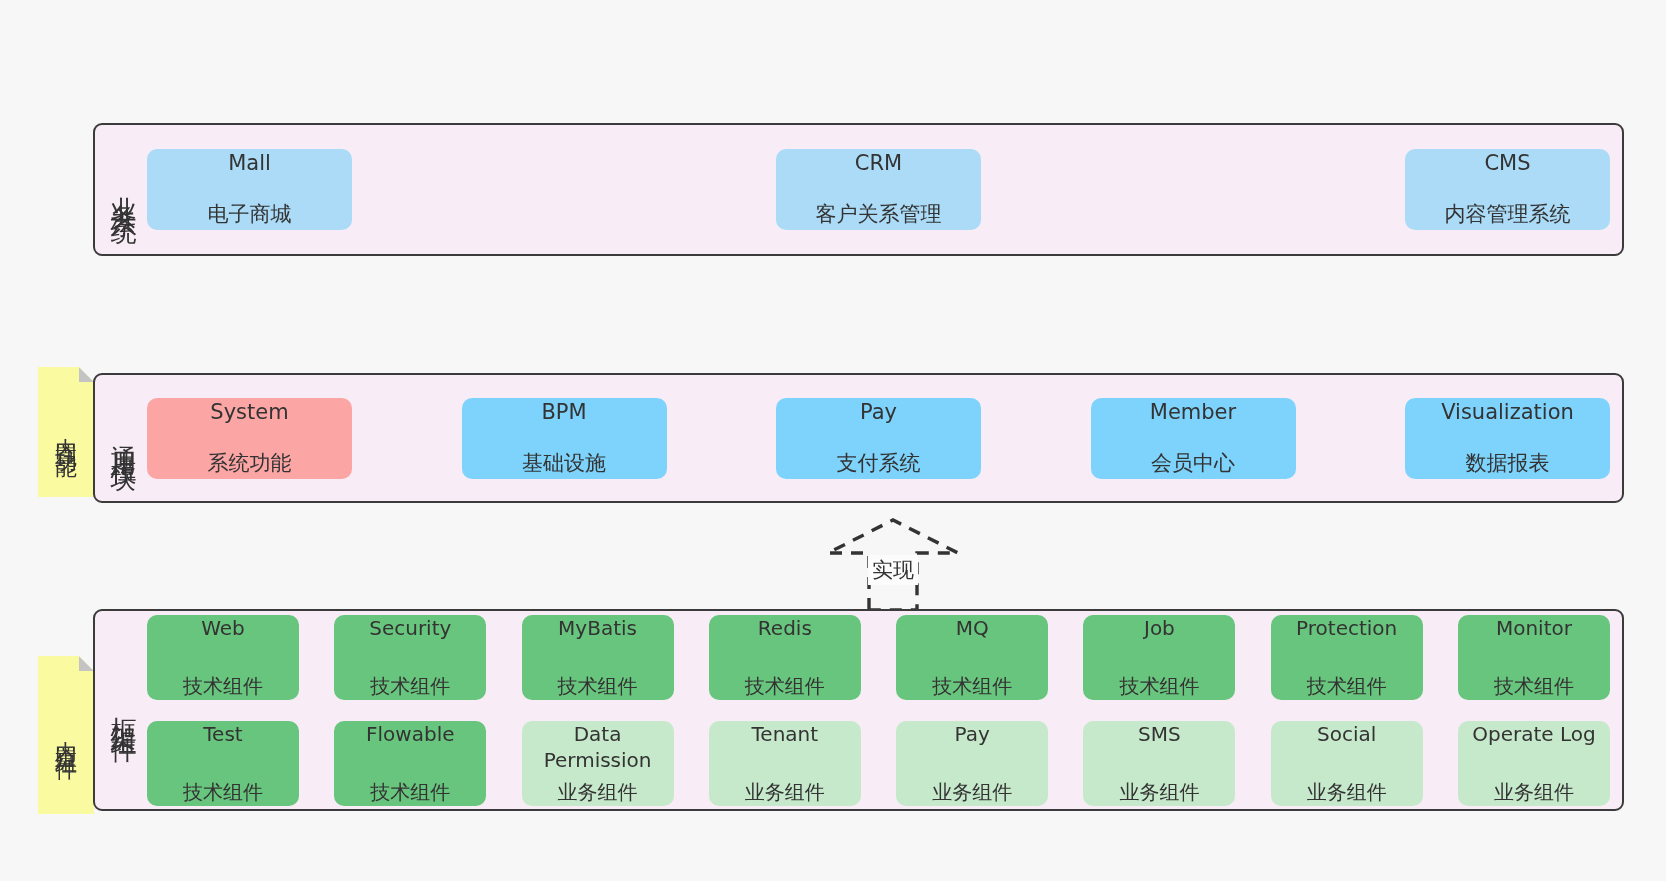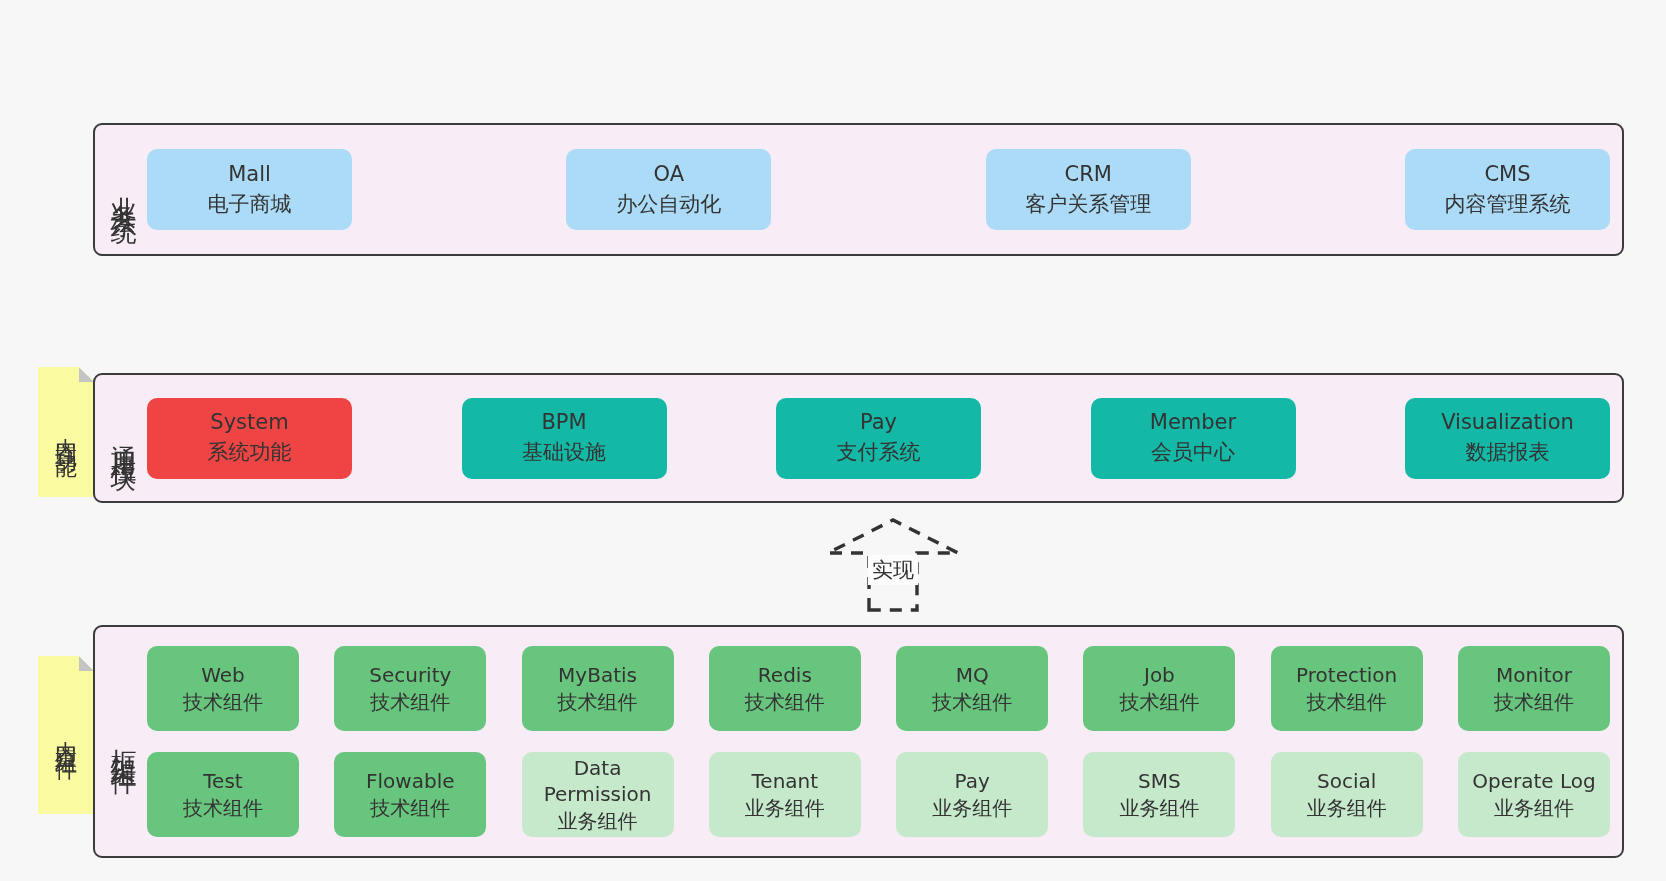"Mall" .box { justify-content: center -> space-between }
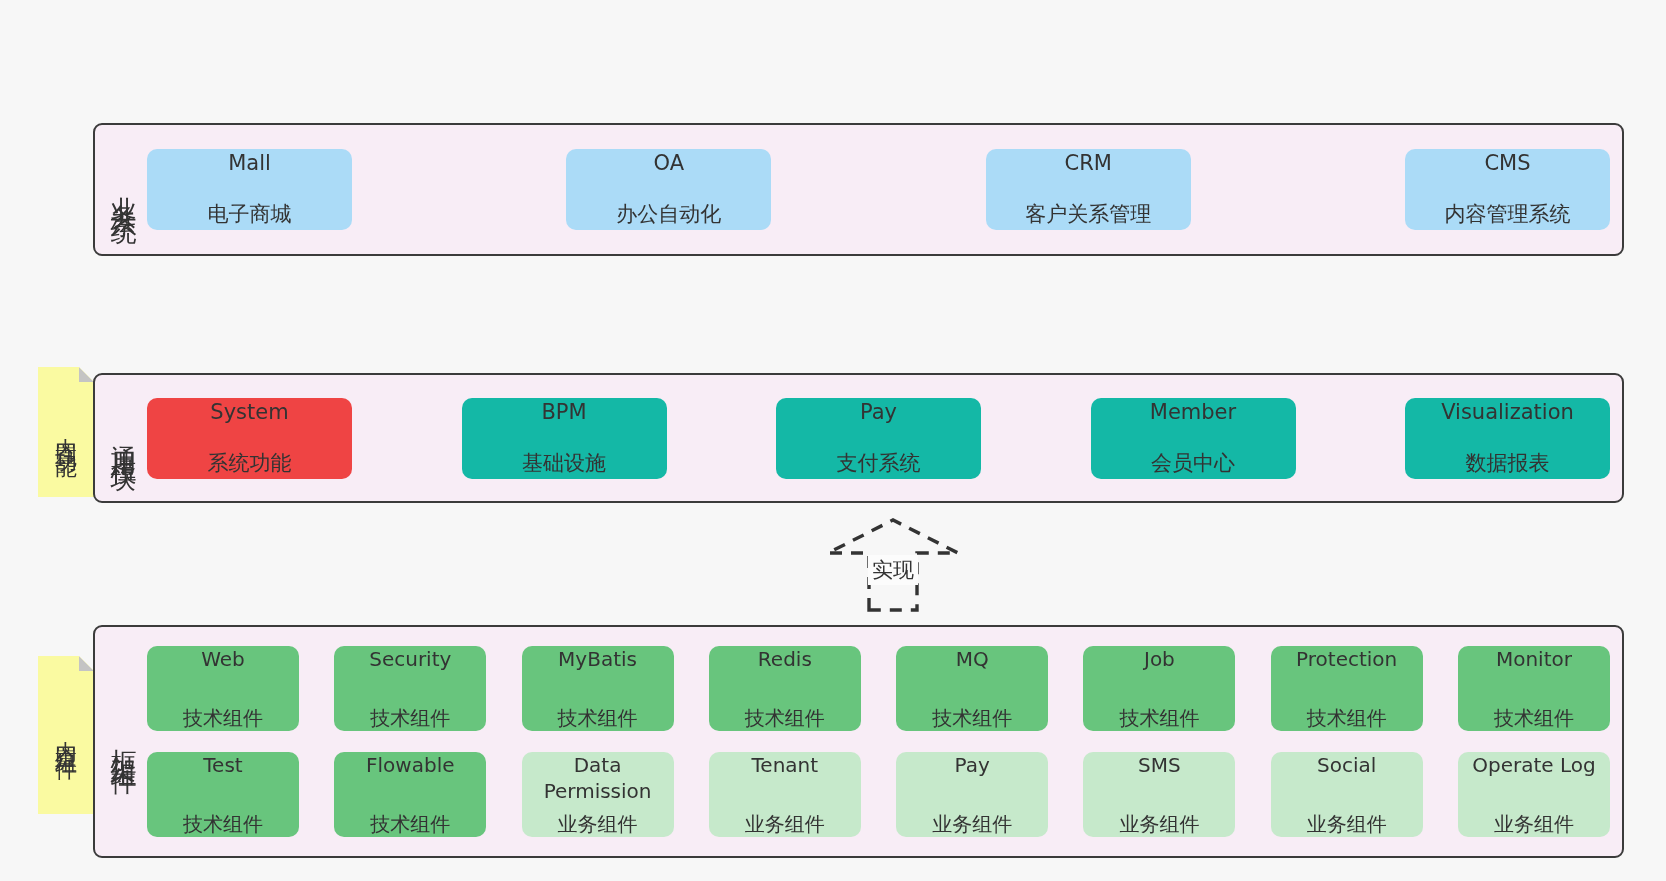"OA" div.box { html: <div> <span>OA</span> <span>办公自动化</span> </div> -> none }
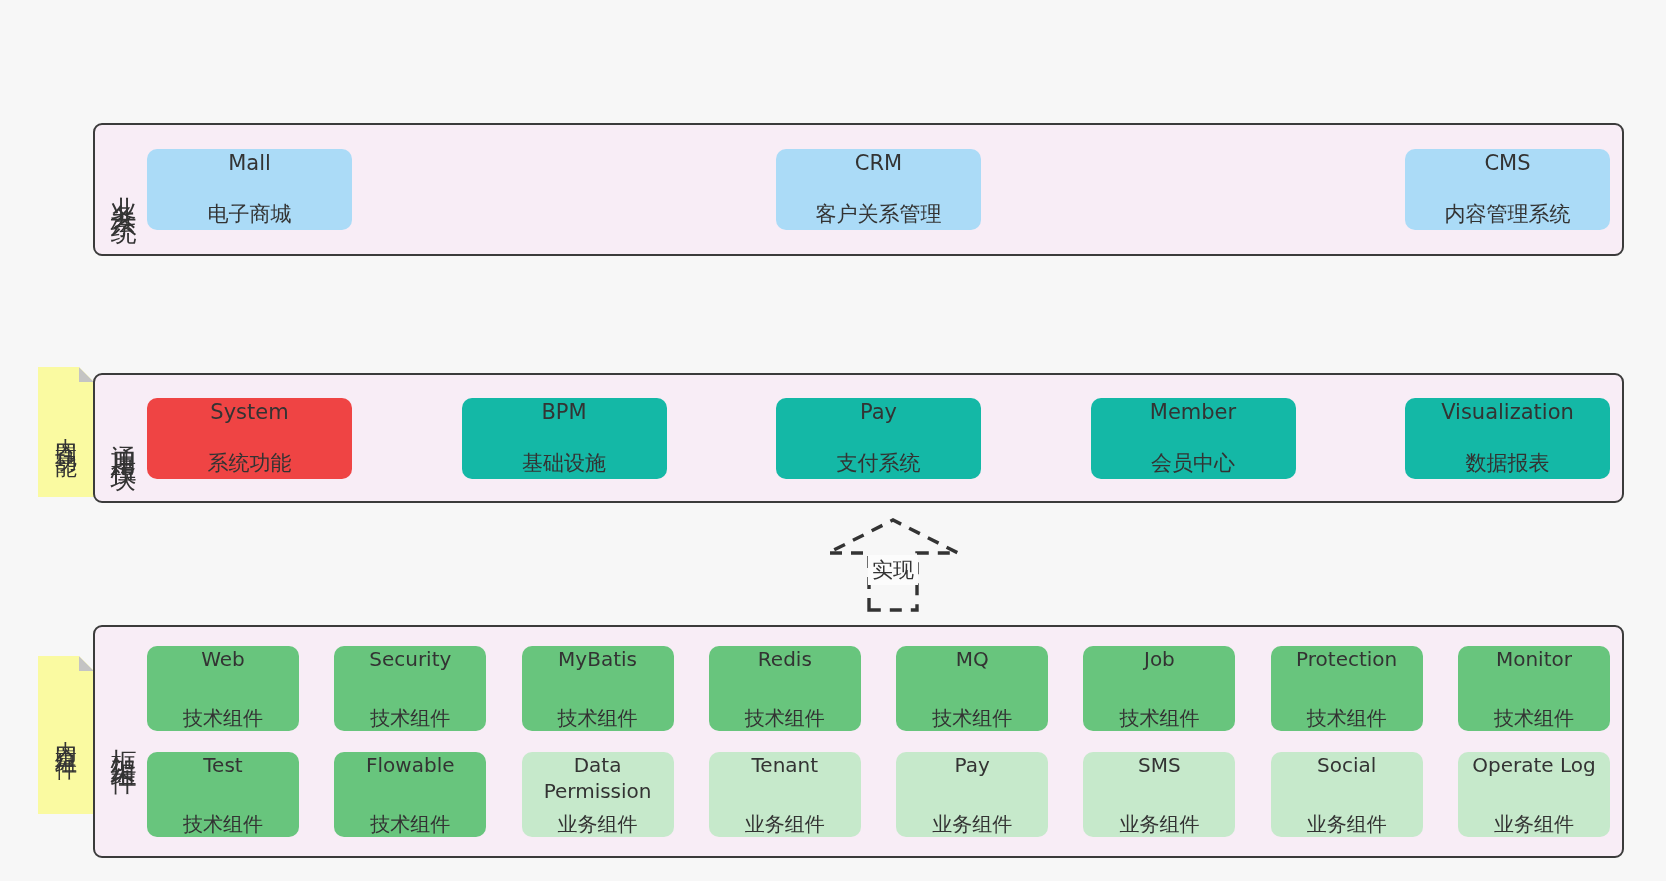"System" .red { background: #ef4444 -> #fca5a5 }
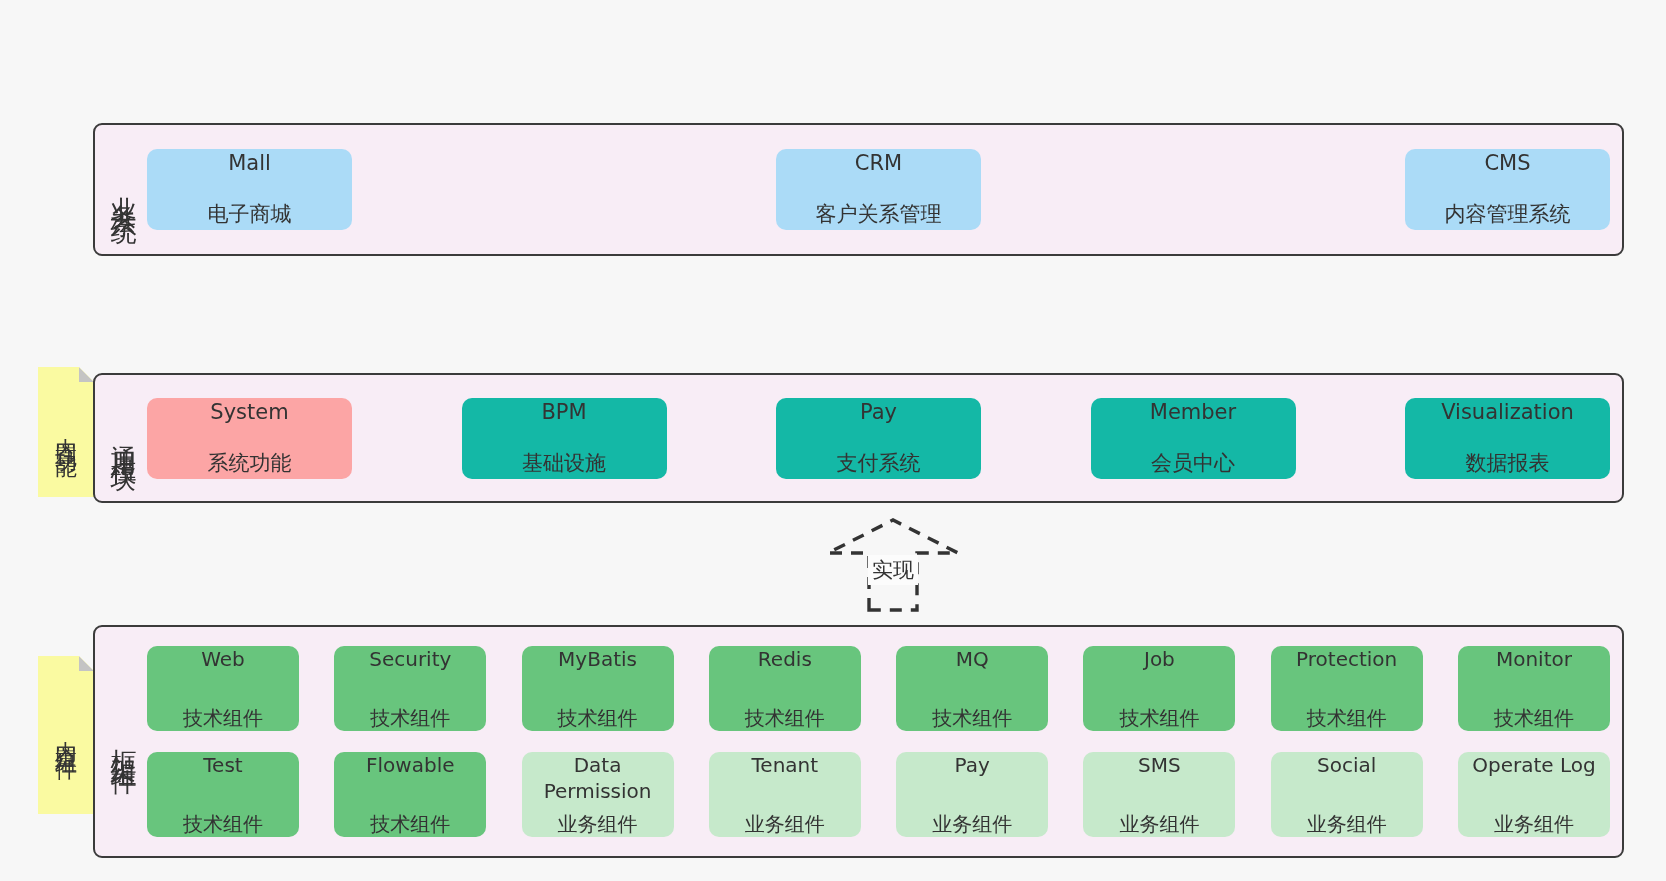"BPM" .pink { background: #14b8a6 -> #7dd3fc }
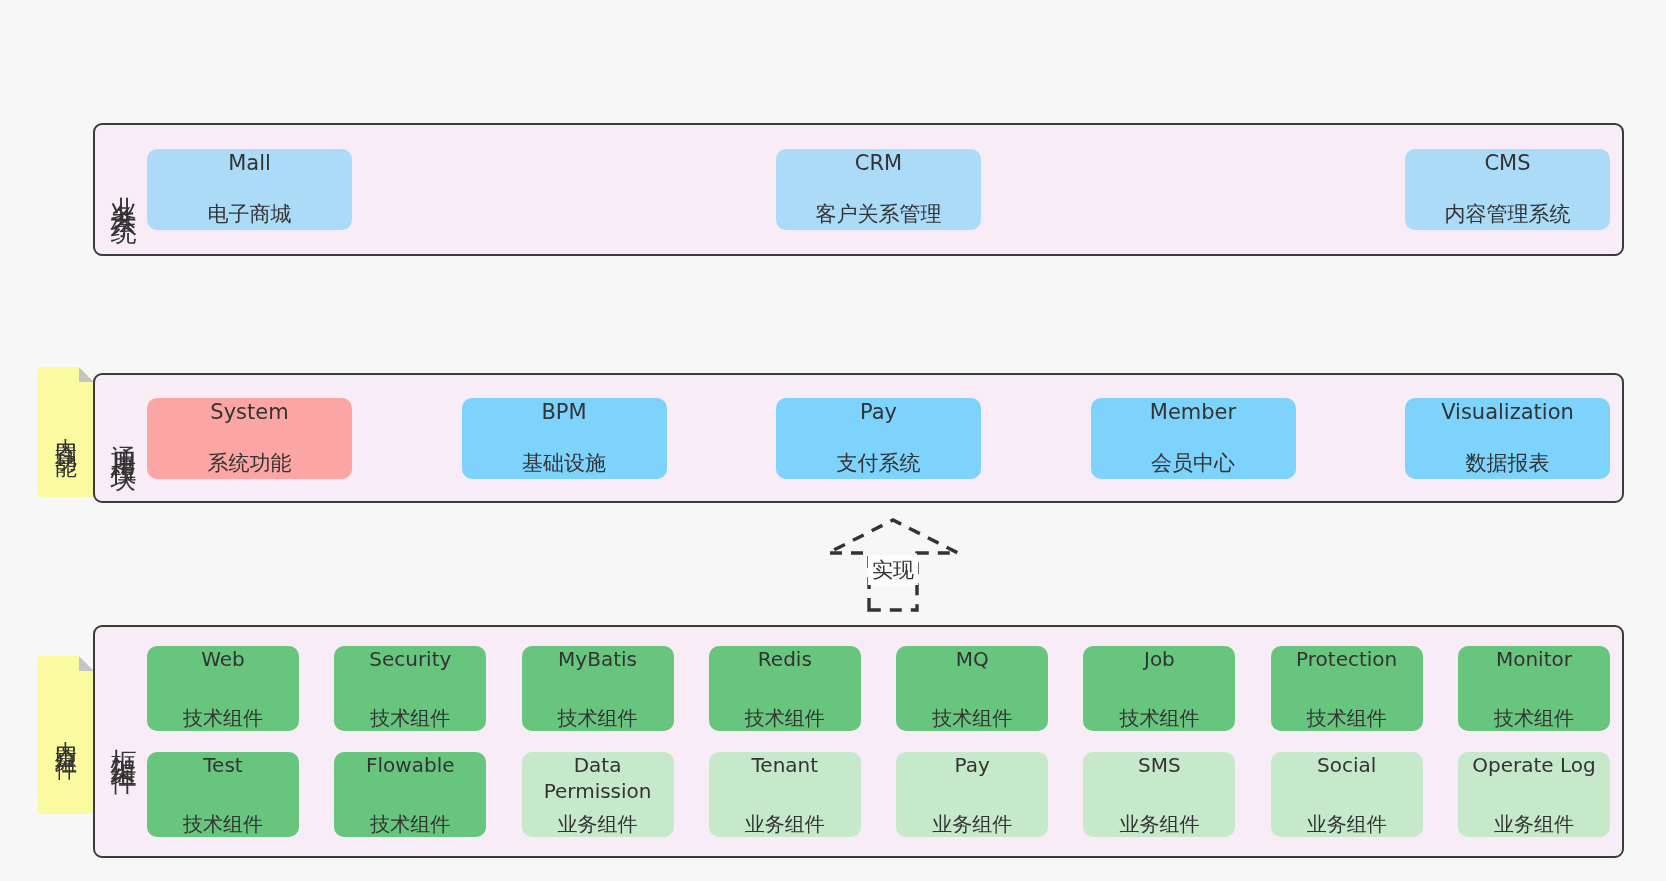"Web" section.panel { height: 233px -> 202px; top: 625px -> 609px }
